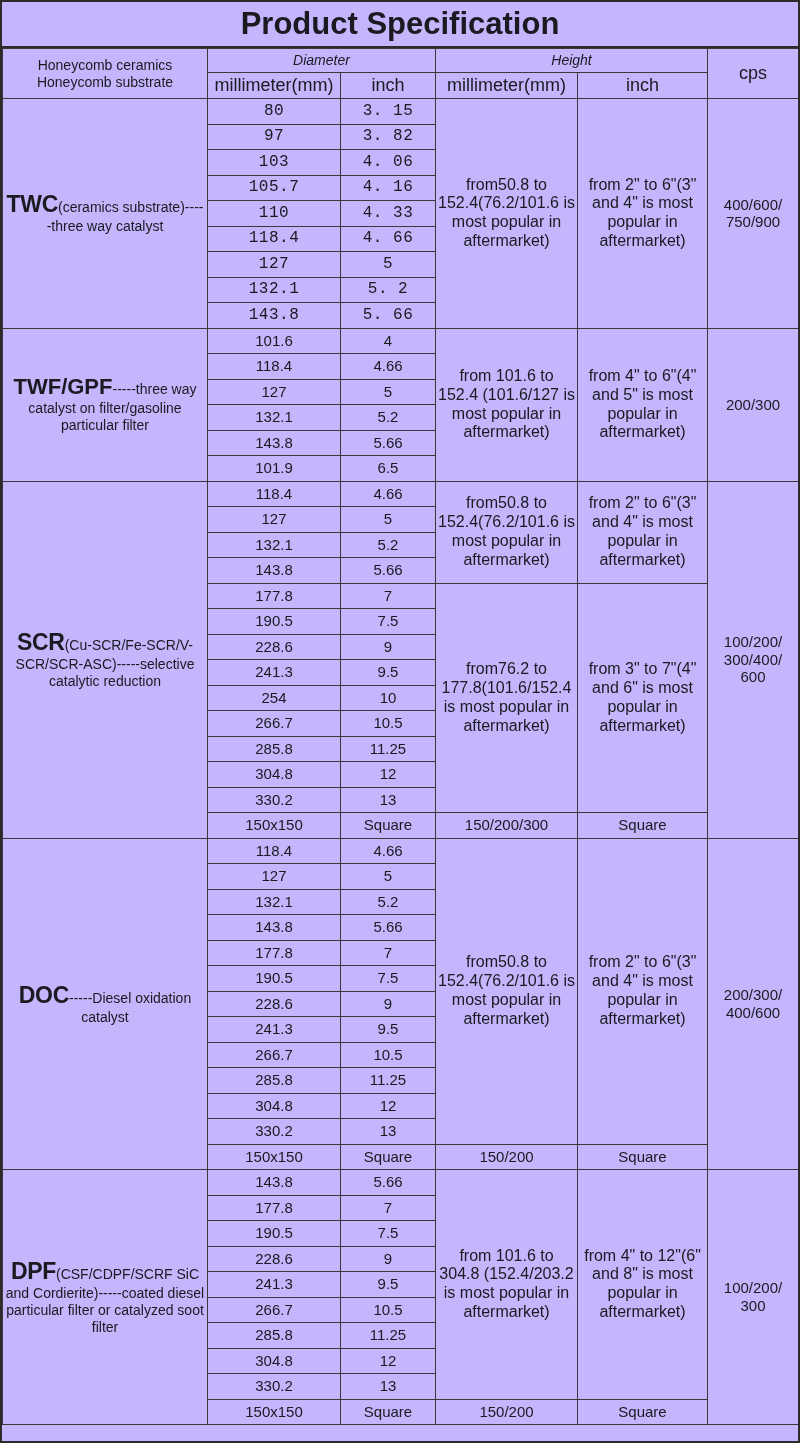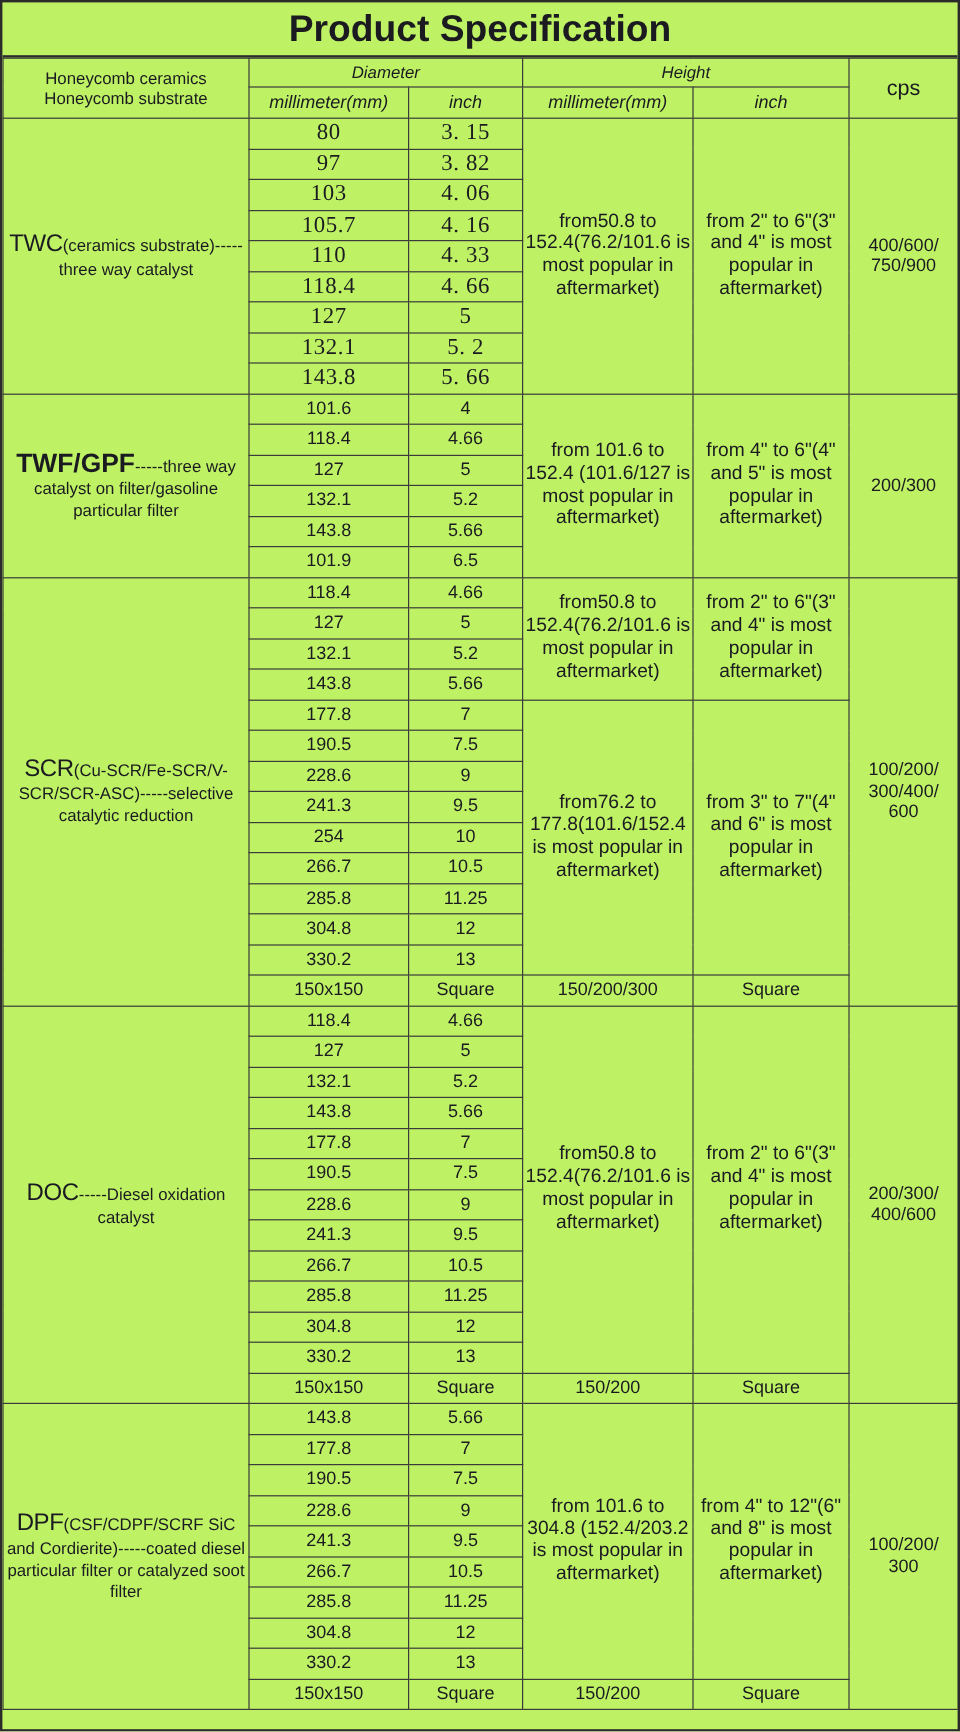"Product Specification" #sheet { background: #bef264 -> #c4b5fd }
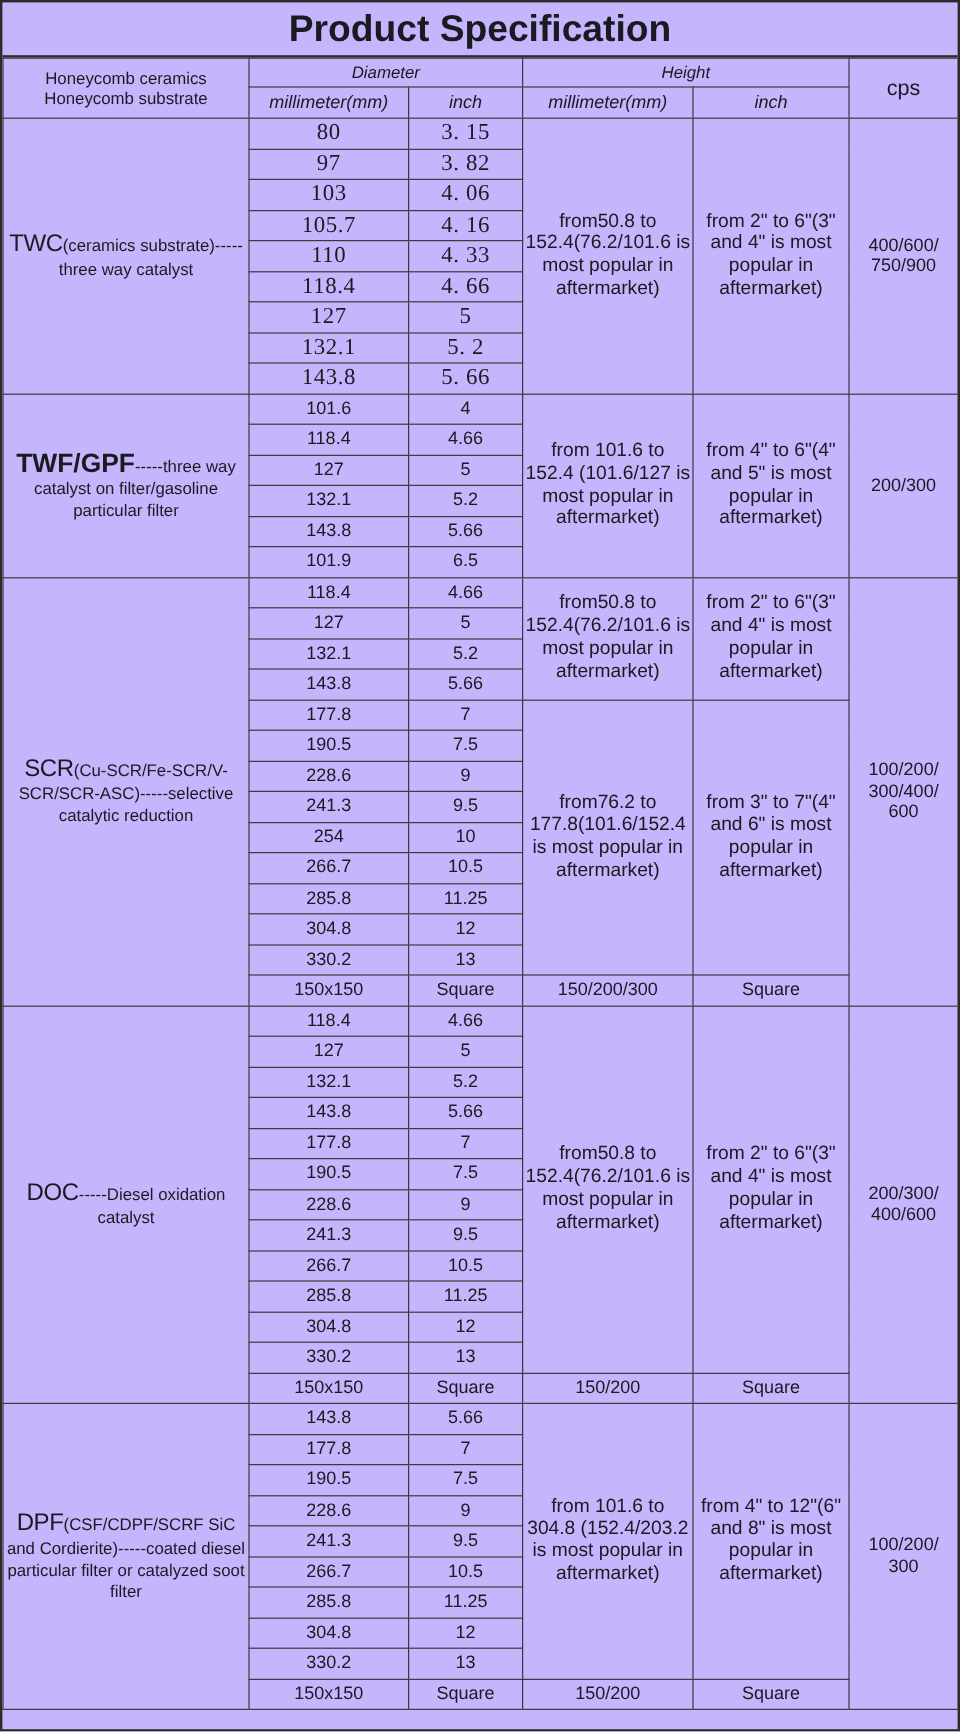"millimeter(mm)" .hdr-sub { font-size: 15px -> 18px; font-style: italic -> none }
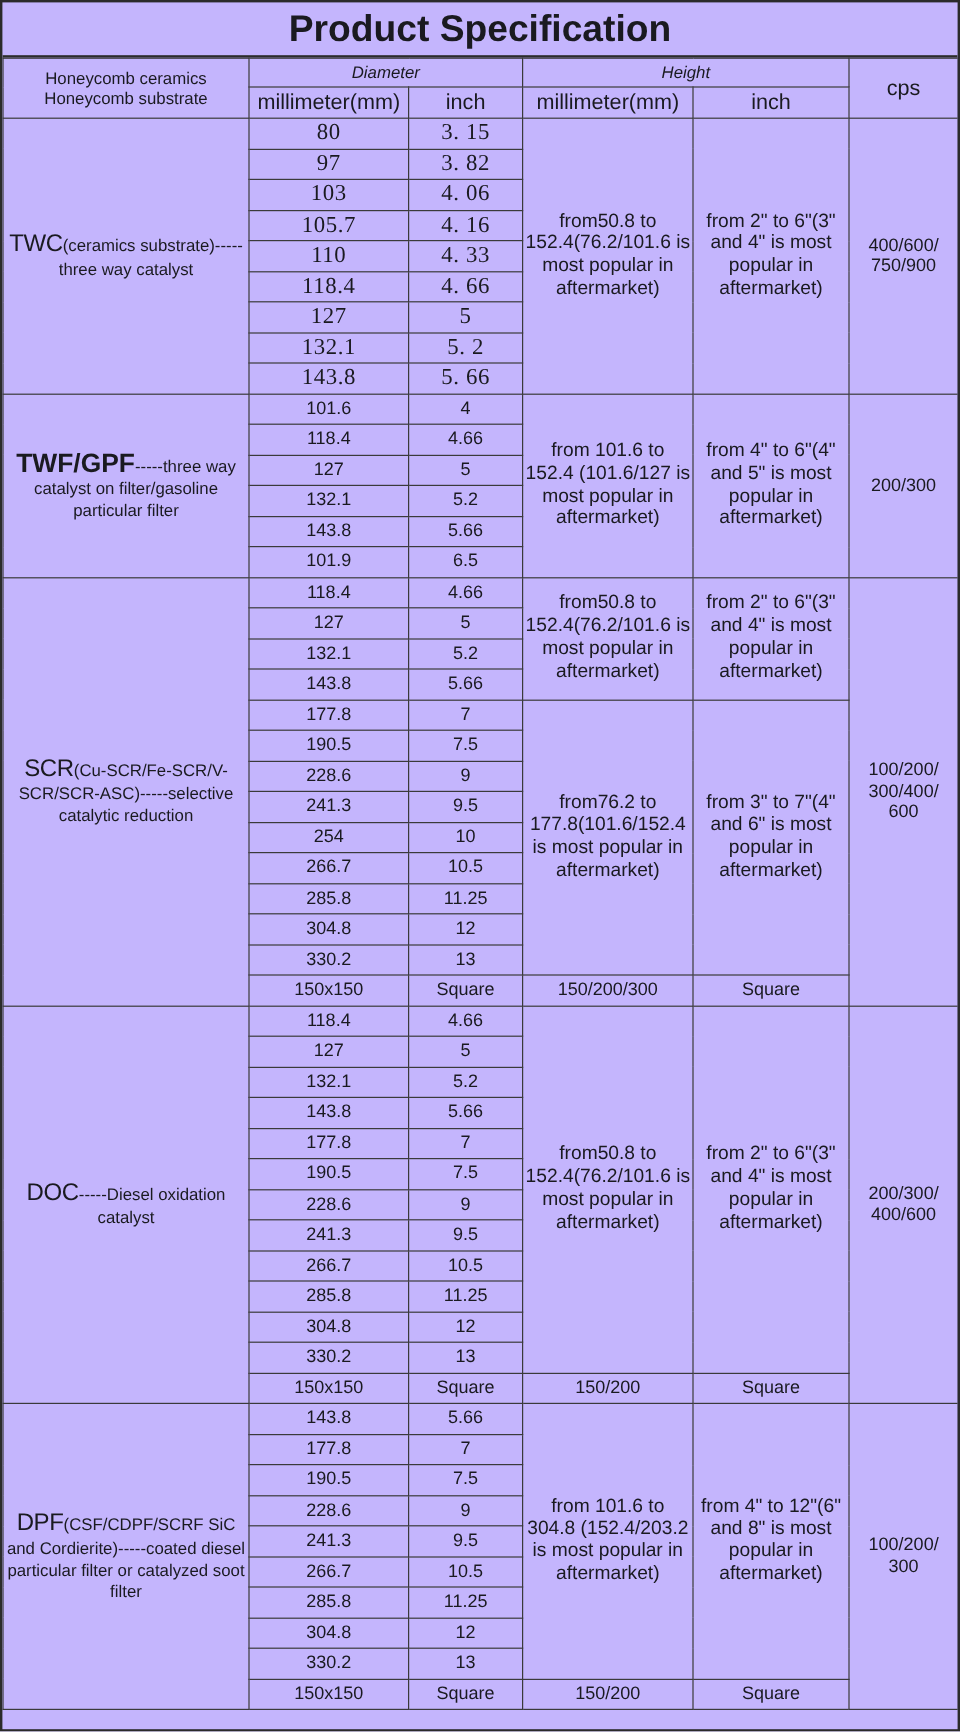"80" td.dim-twc { font-family: Liberation Serif, serif -> Liberation Mono, monospace; font-size: 19px -> 16px }
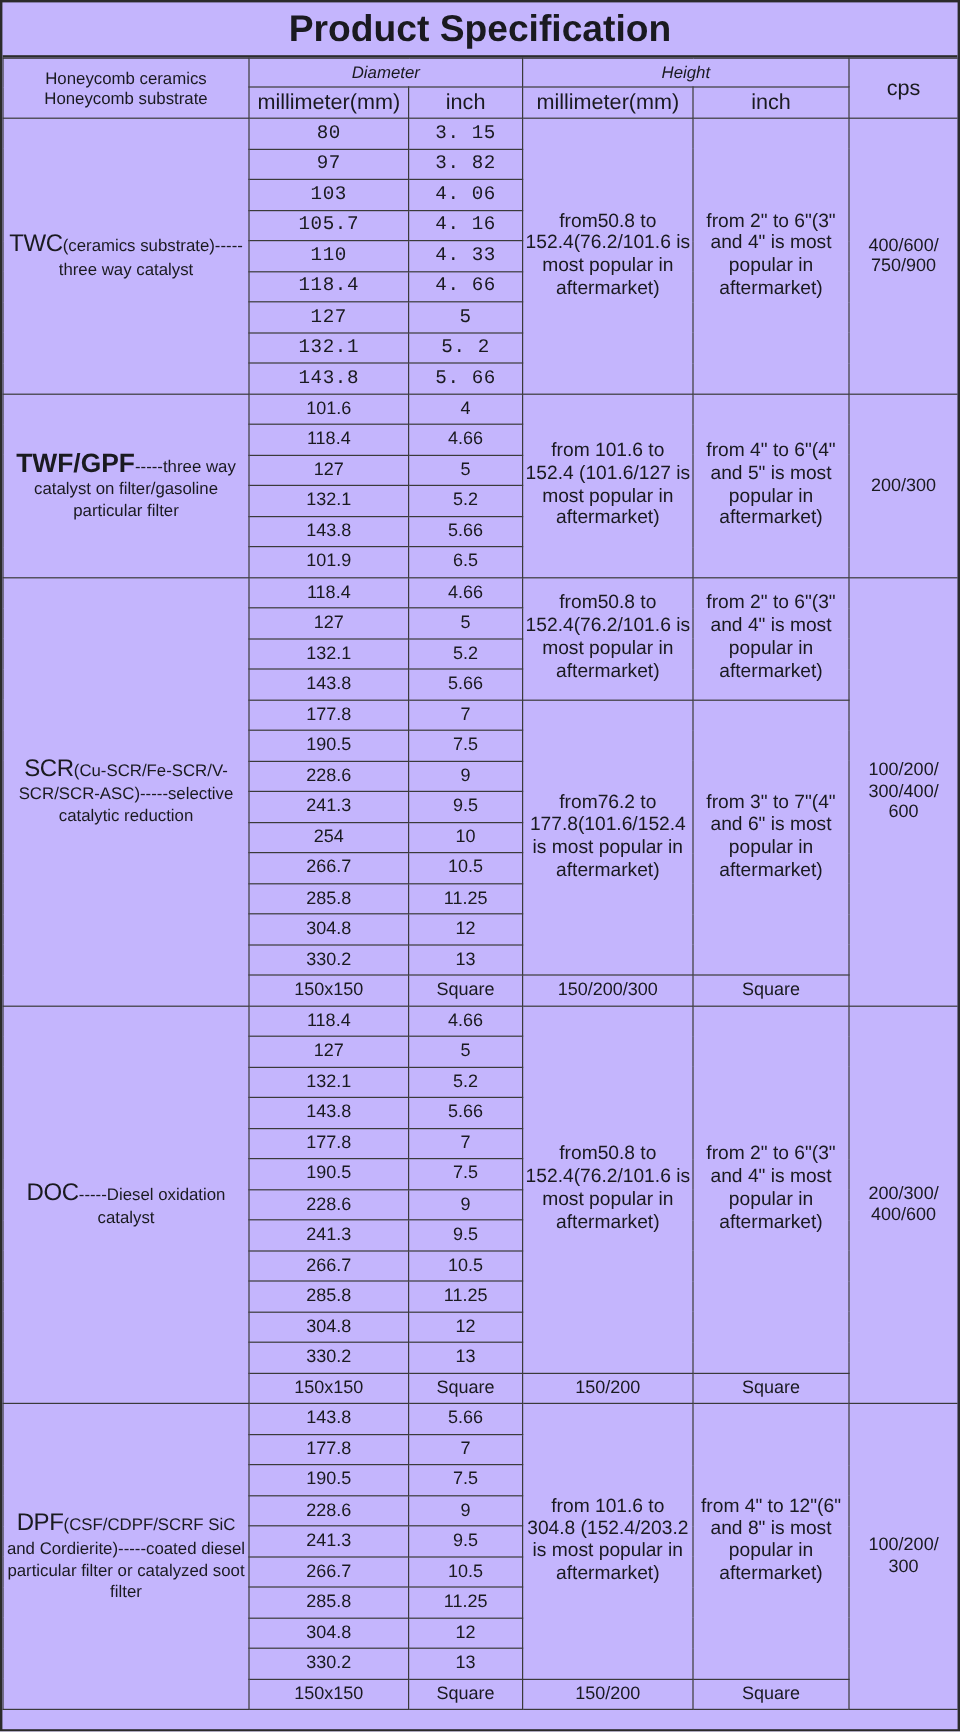"TWC" td.prod .abbr { font-size: 20px -> 23px; font-weight: normal -> bold }
